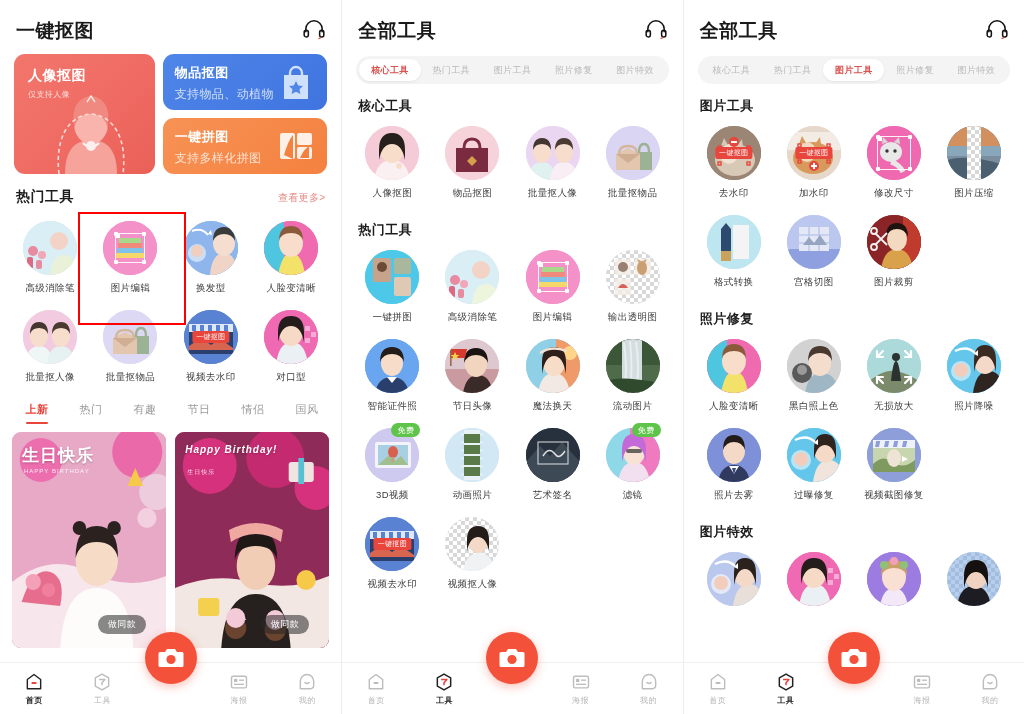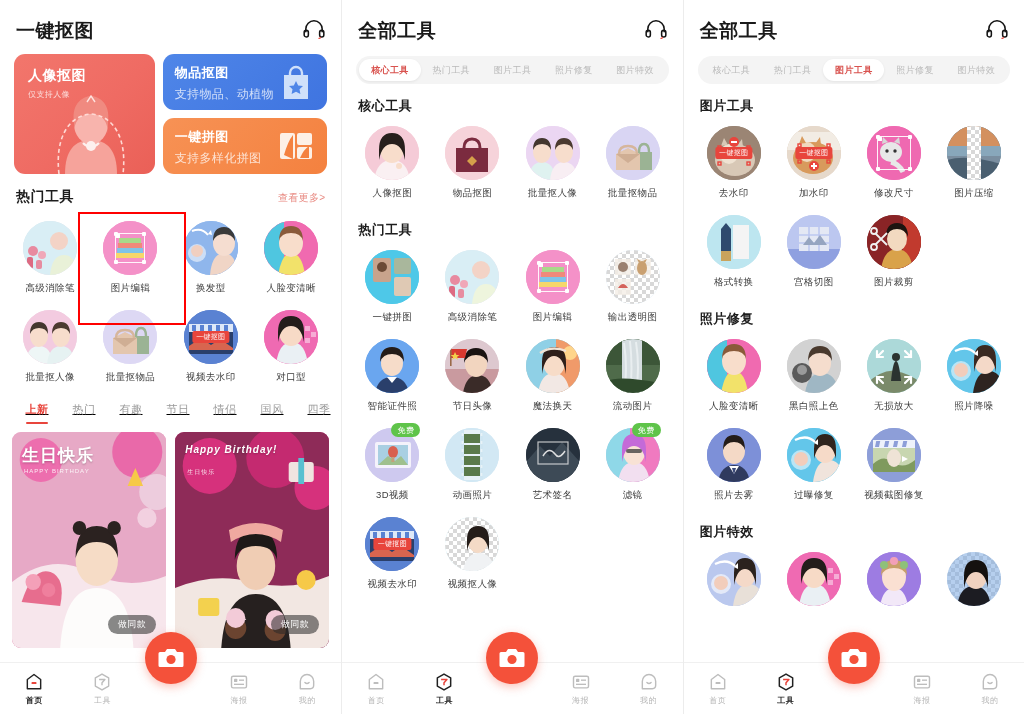"上新" .cats { gap: 1px -> 8px; text-decoration: underline -> none }
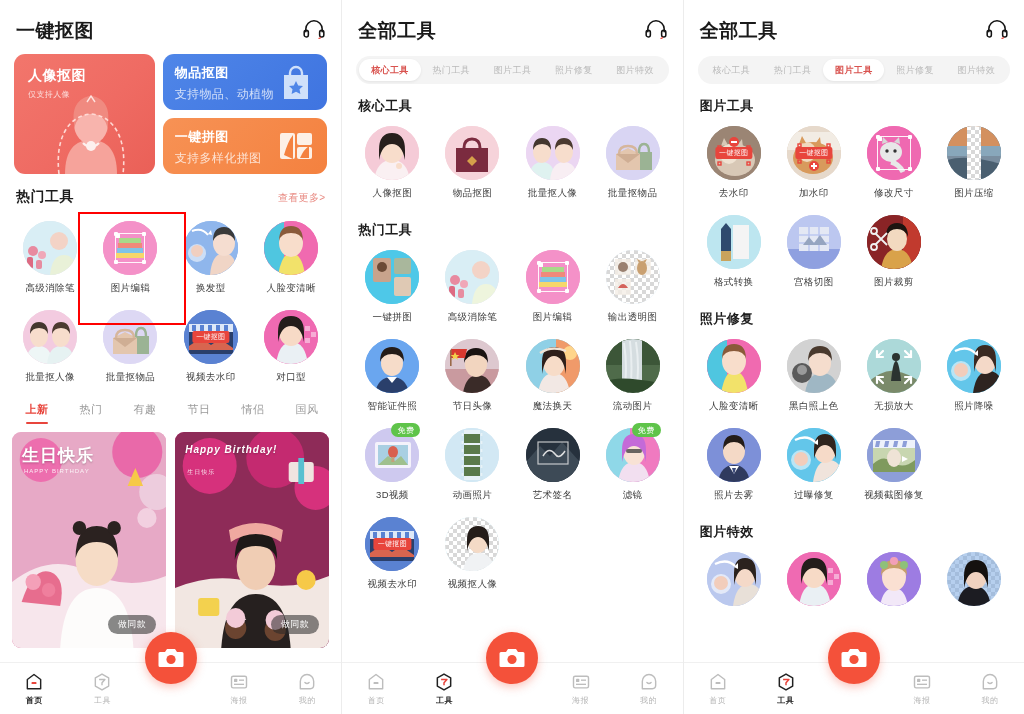"做同款" .tpl-btn { right: 10px -> 20px }
